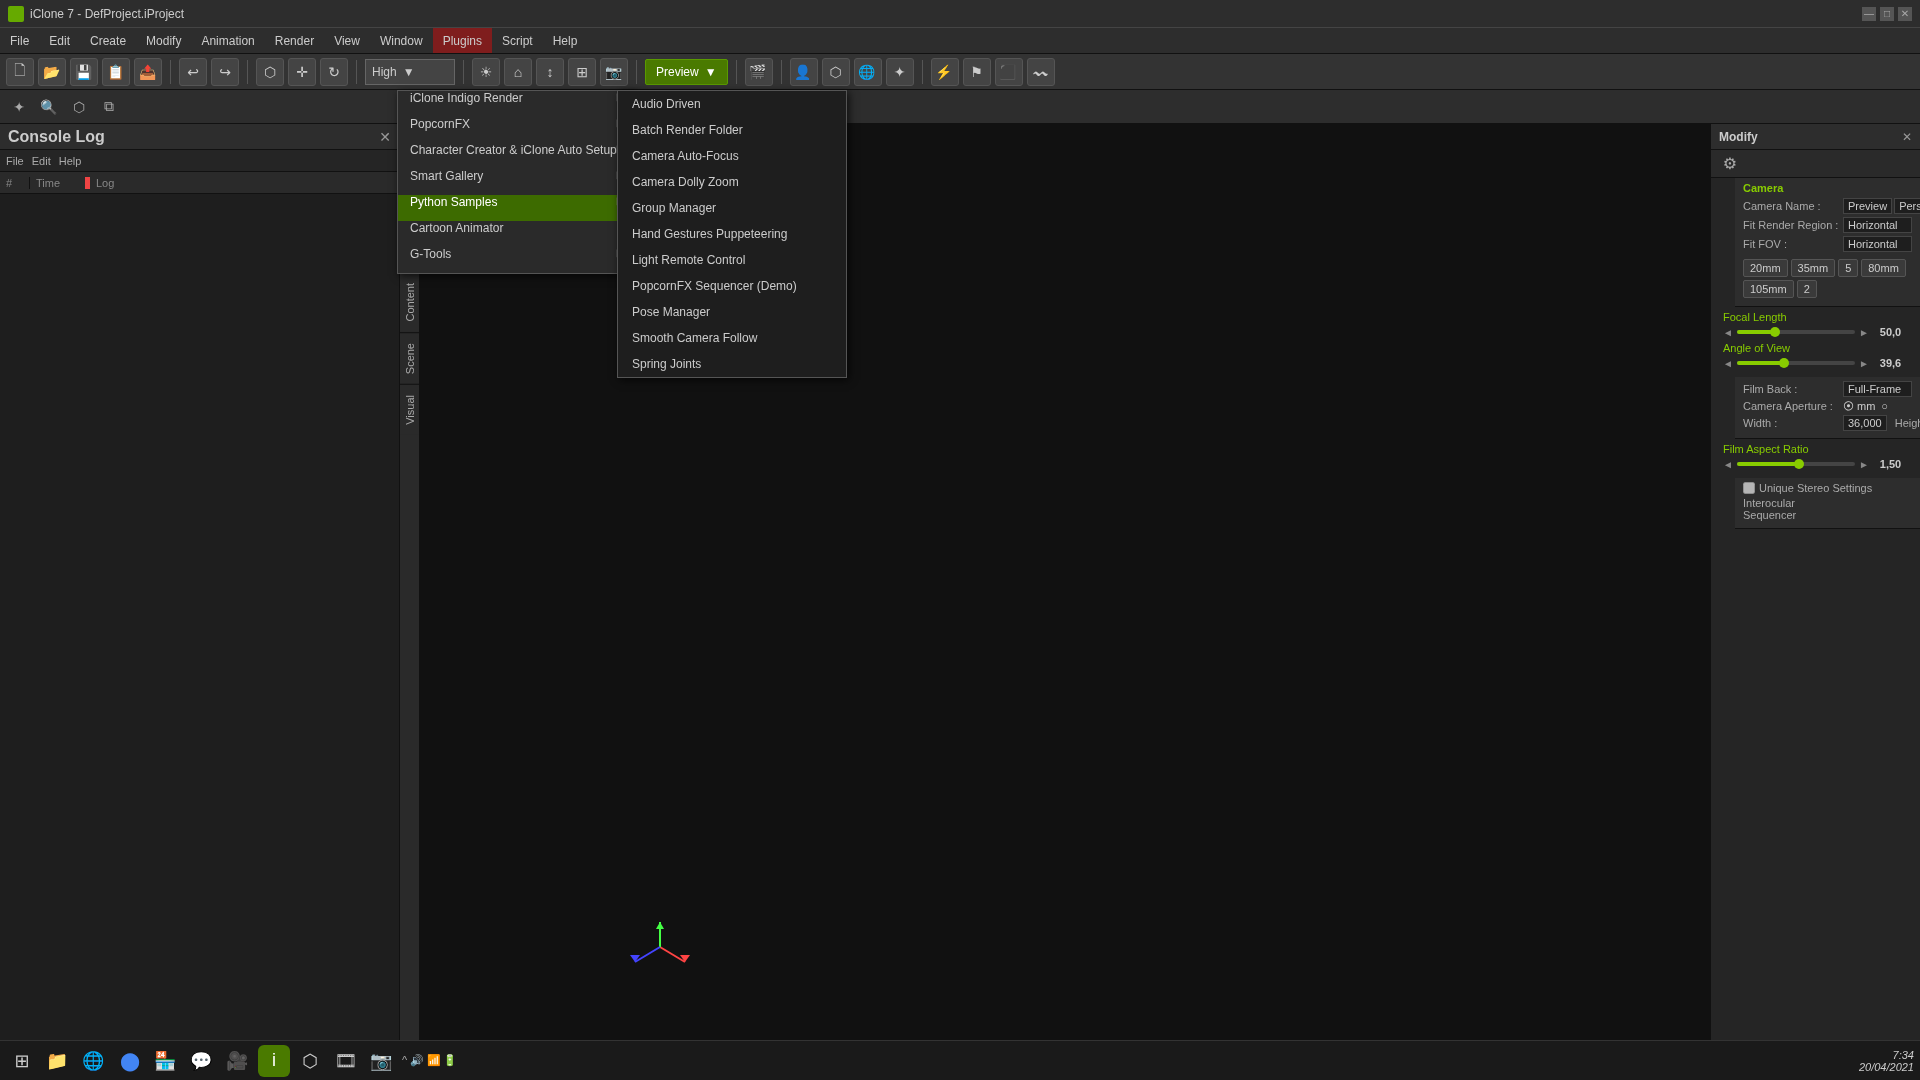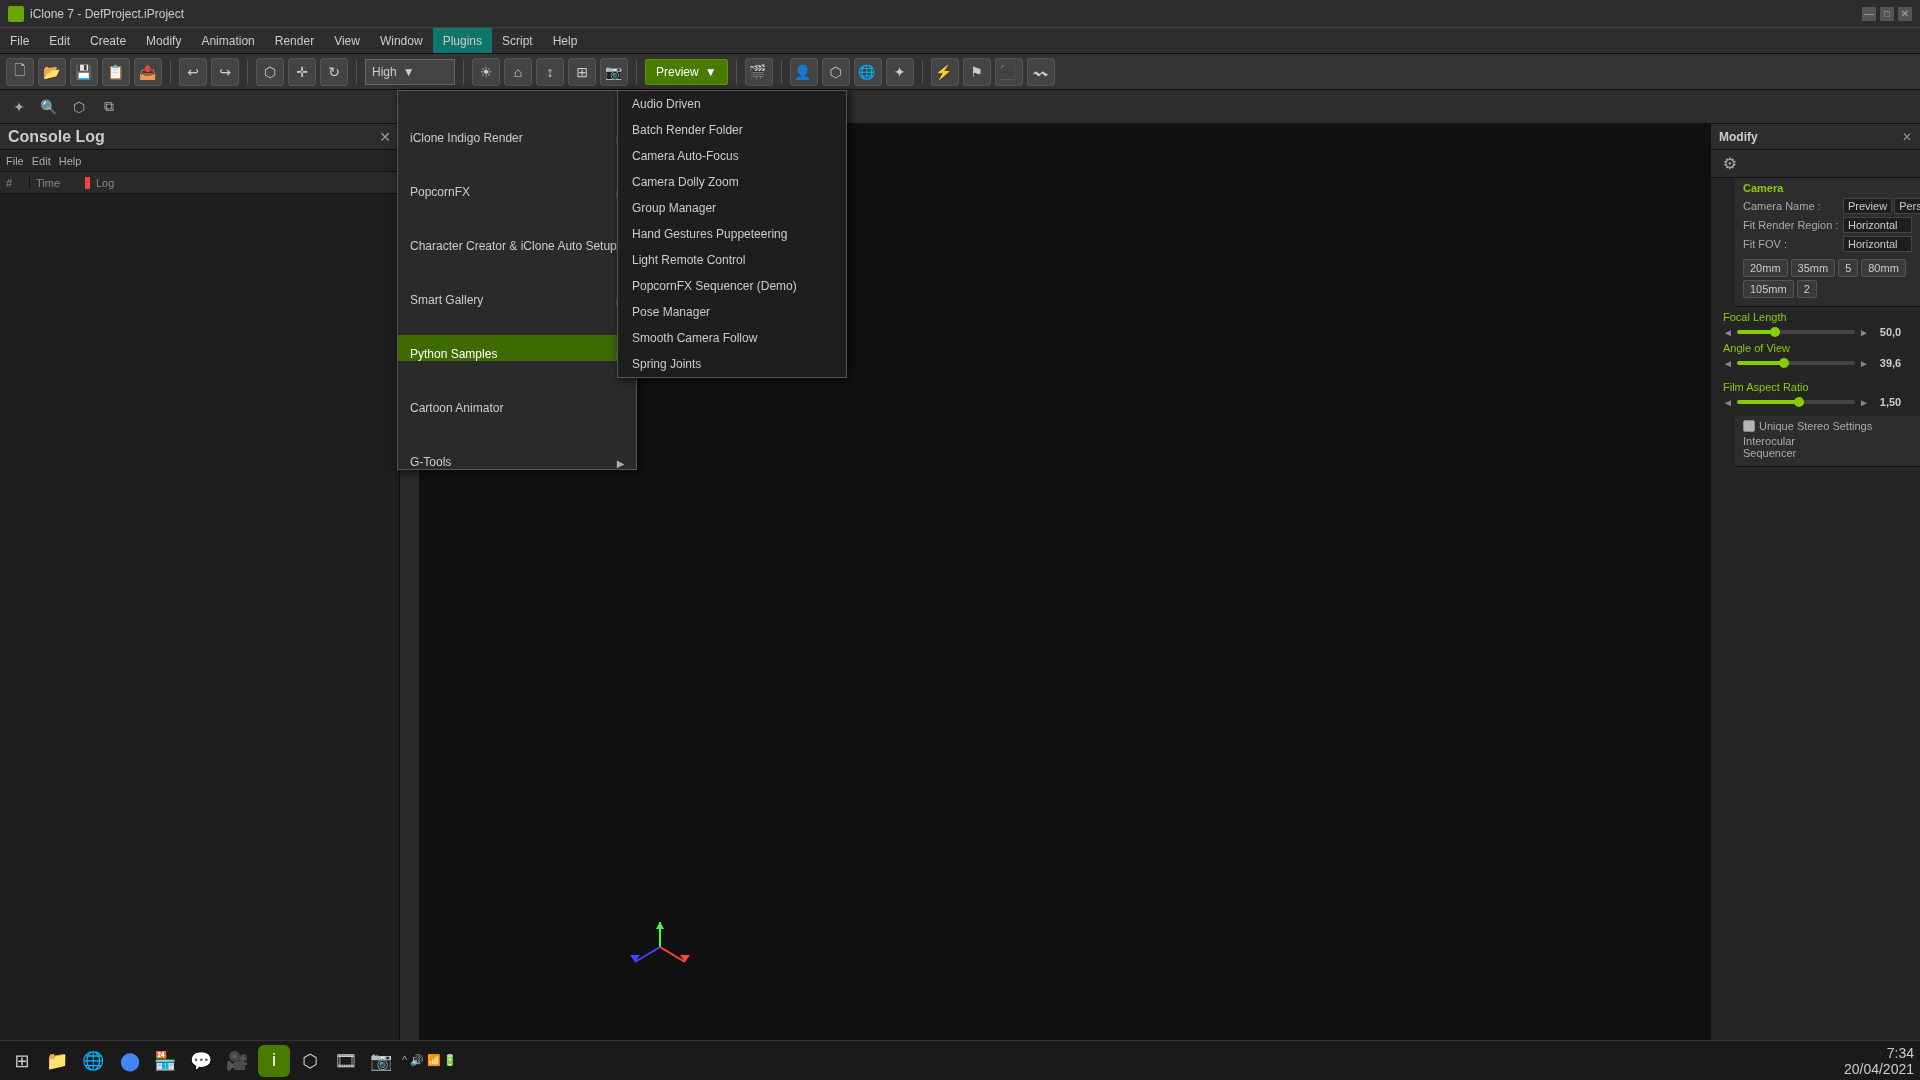"Plugins" .menu-item.active { background: #0f766e -> #7f1d1d }
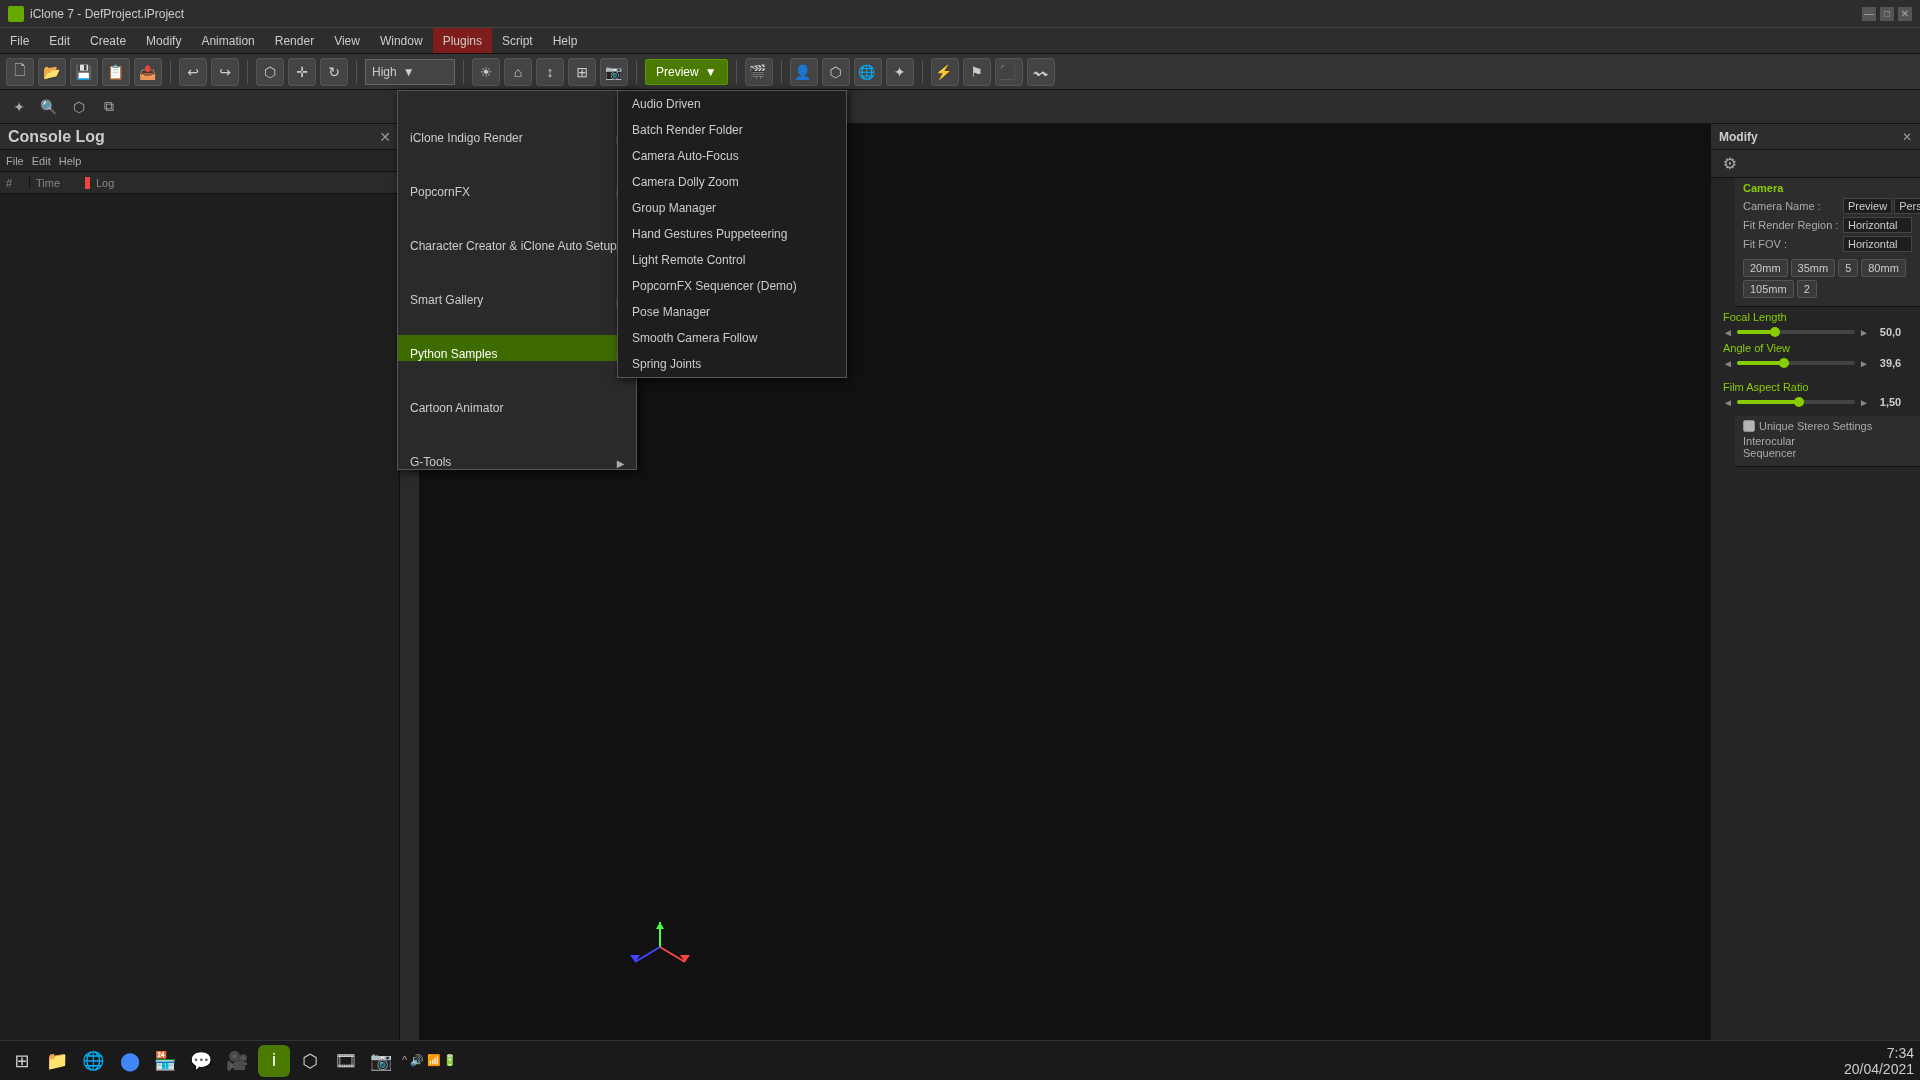"iClone Indigo Render" .menu-entry { align-items: flex-end -> flex-start; margin-top: 28px -> none }
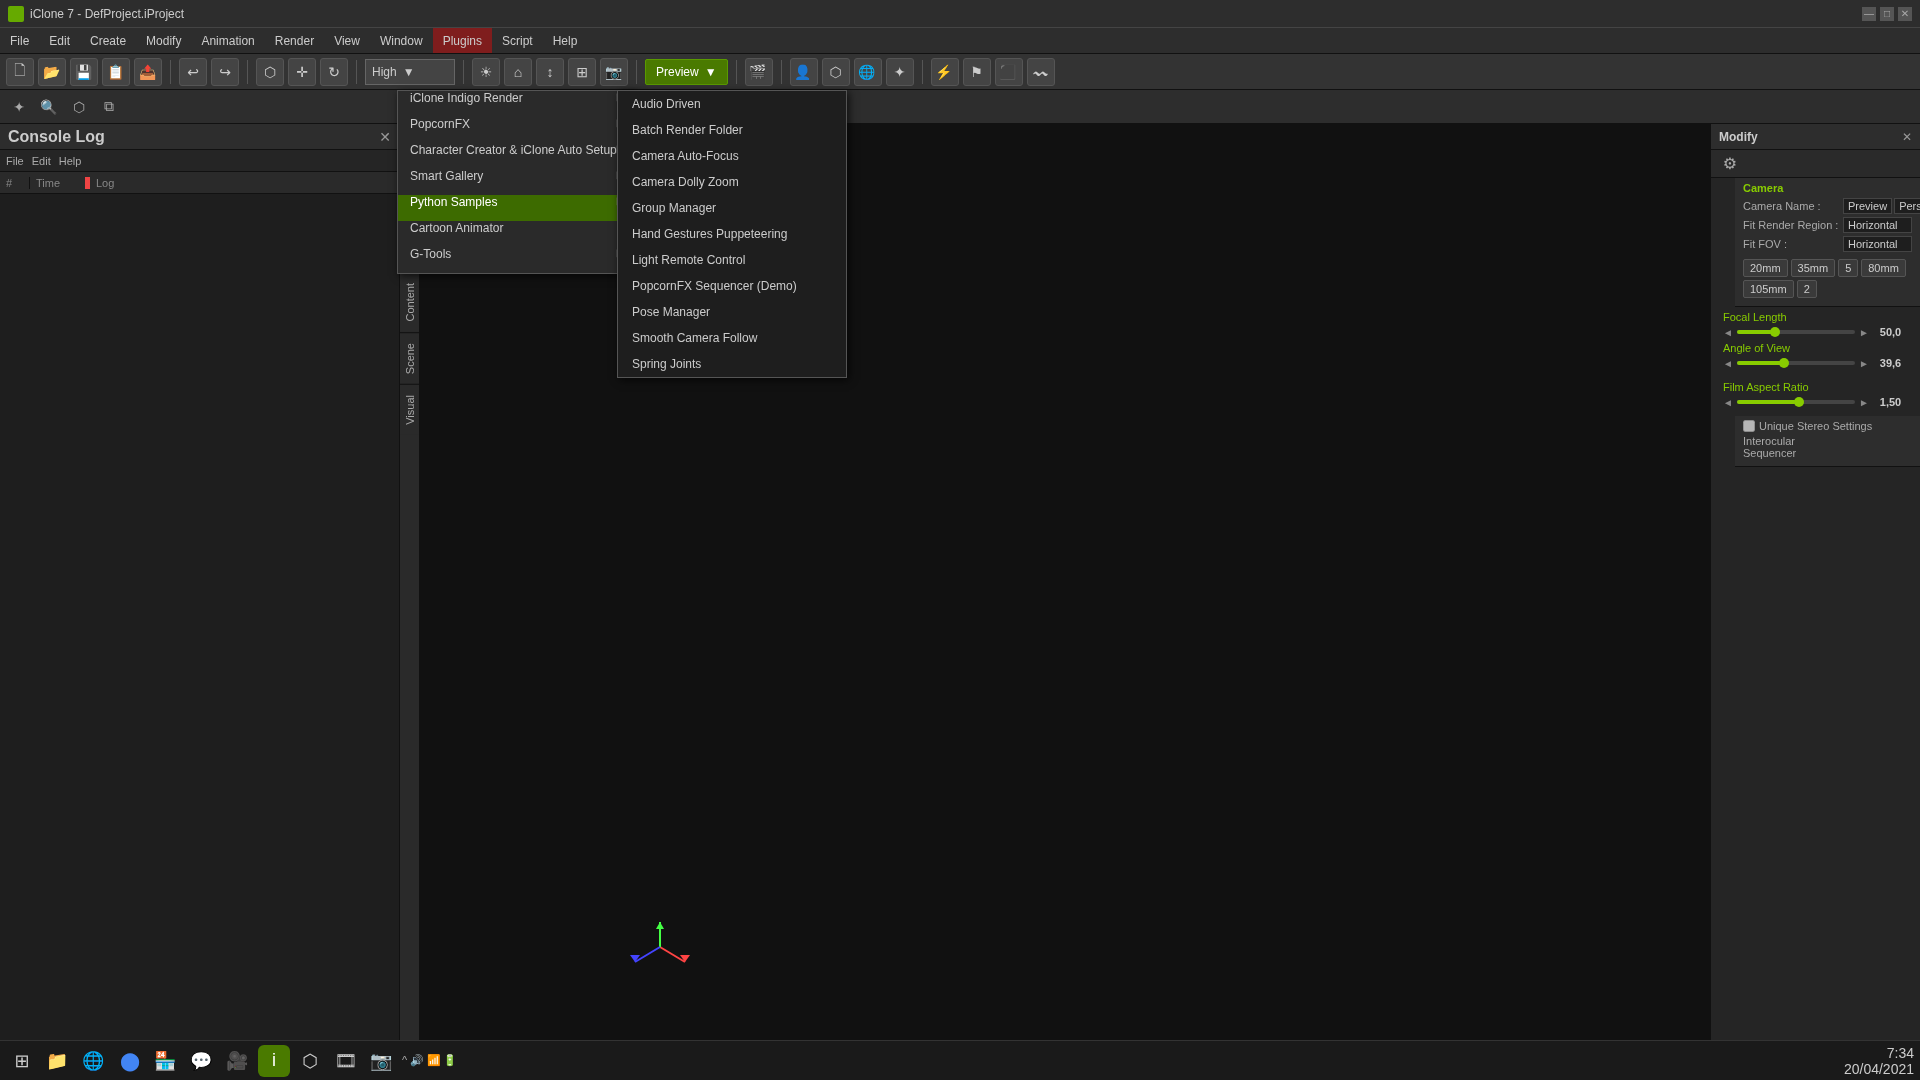"Film Back :" div.modify-section { html: none -> <div> <div> <span>Film Back :</span> <span>Full-Frame</span> </div> <div> <span>Camera Aperture :</span> <span>⦿</span> <span>mm</span> <span>○</span> </div> <div> <span>Width :</span> <span>36,000</span> <span>Height :</span> <span>24,0</span> </div> </div> }
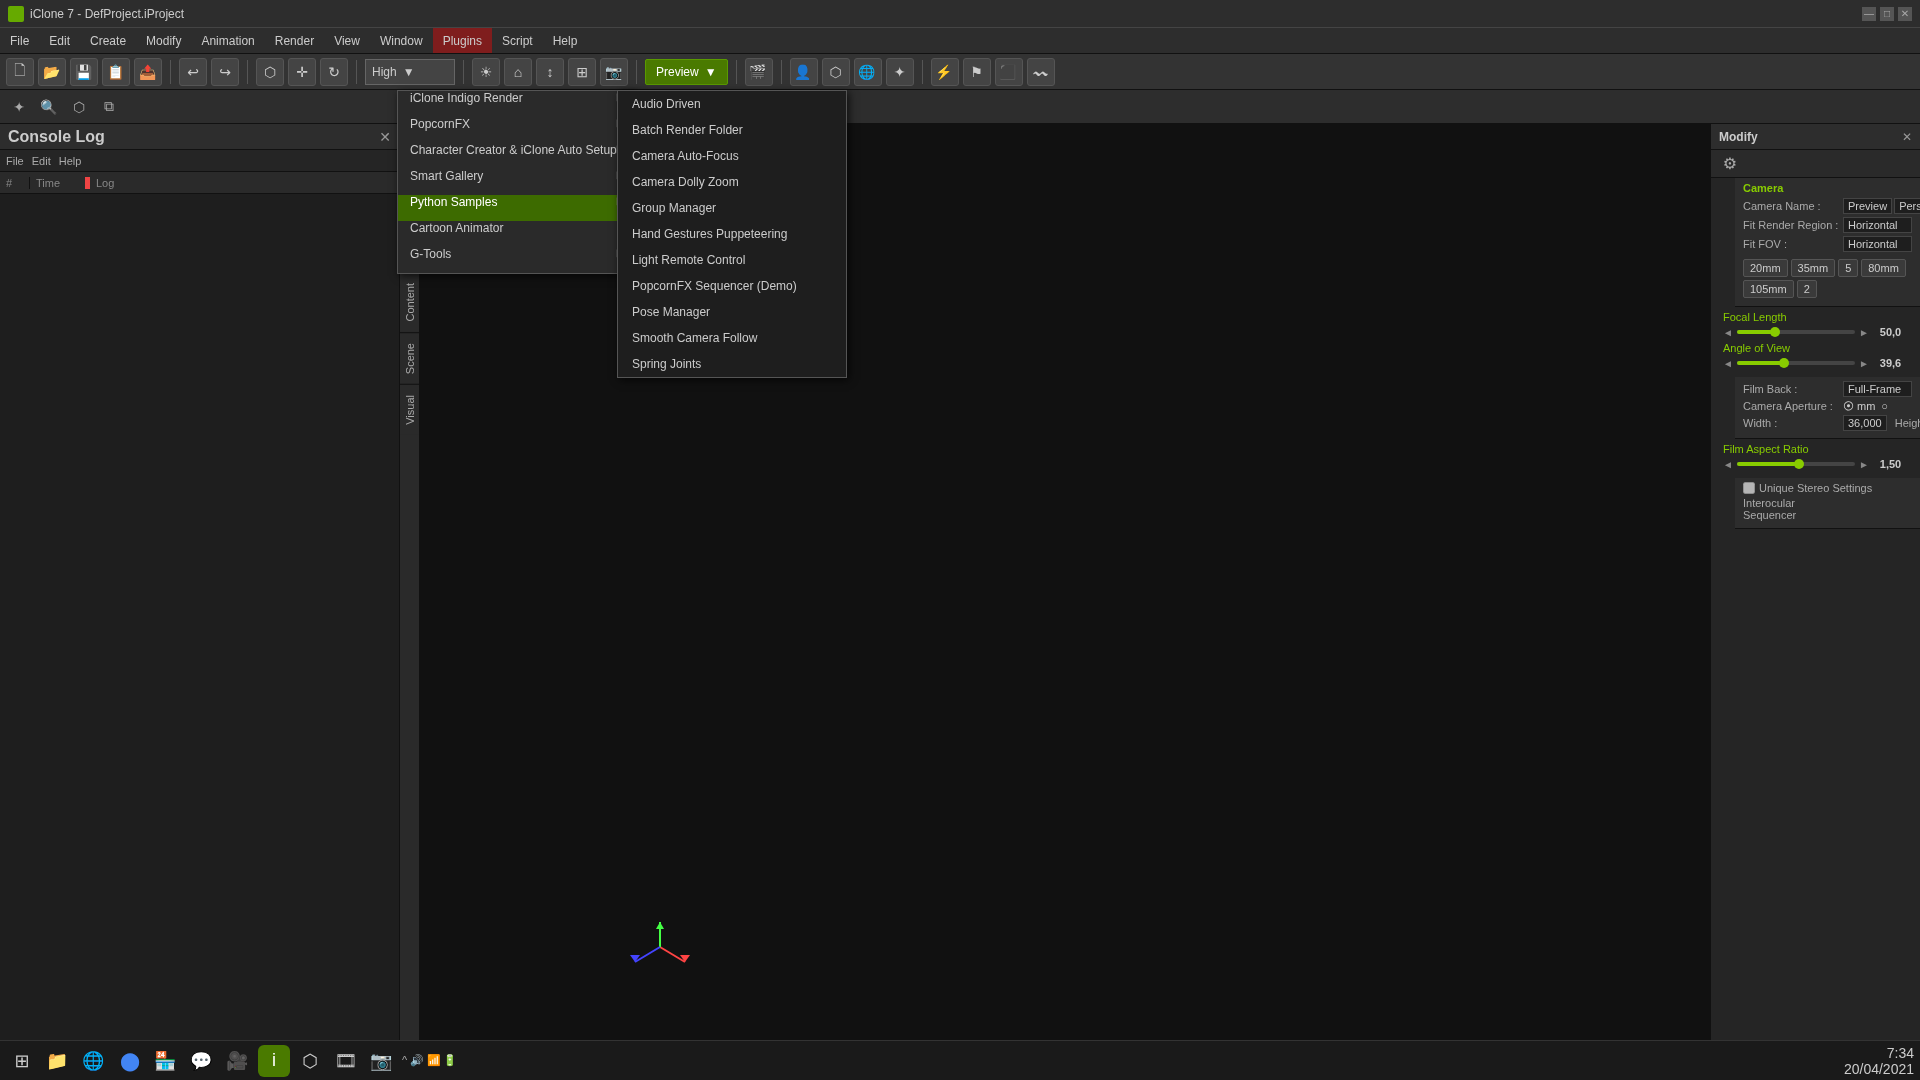"7:34" .taskbar-clock { font-size: 14px -> 11px; font-style: none -> italic }
